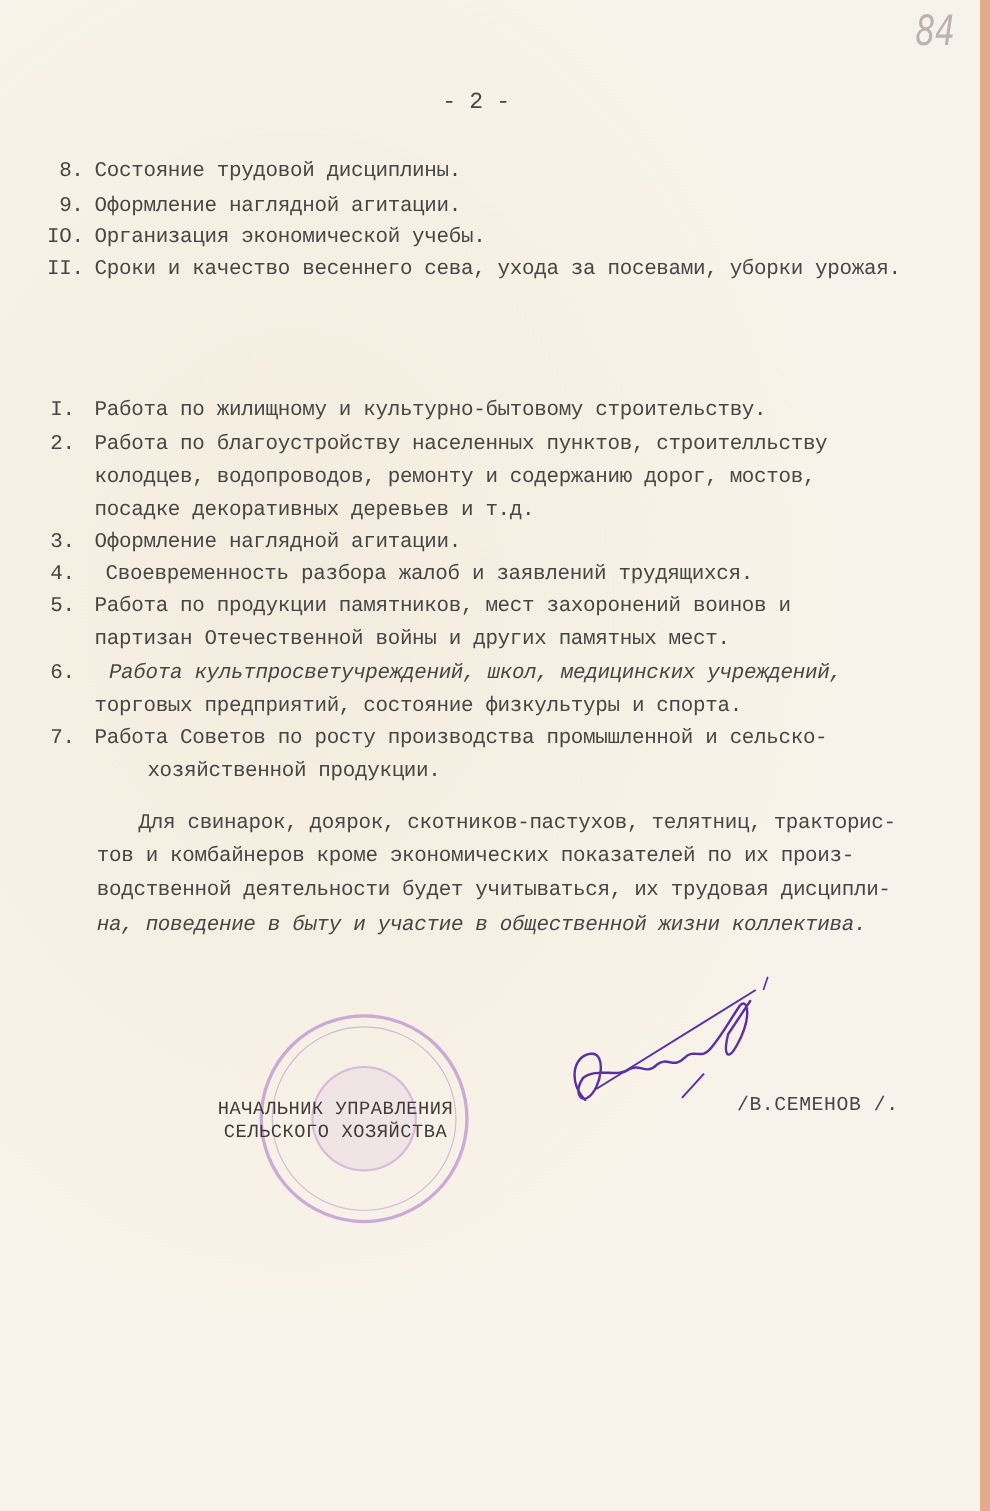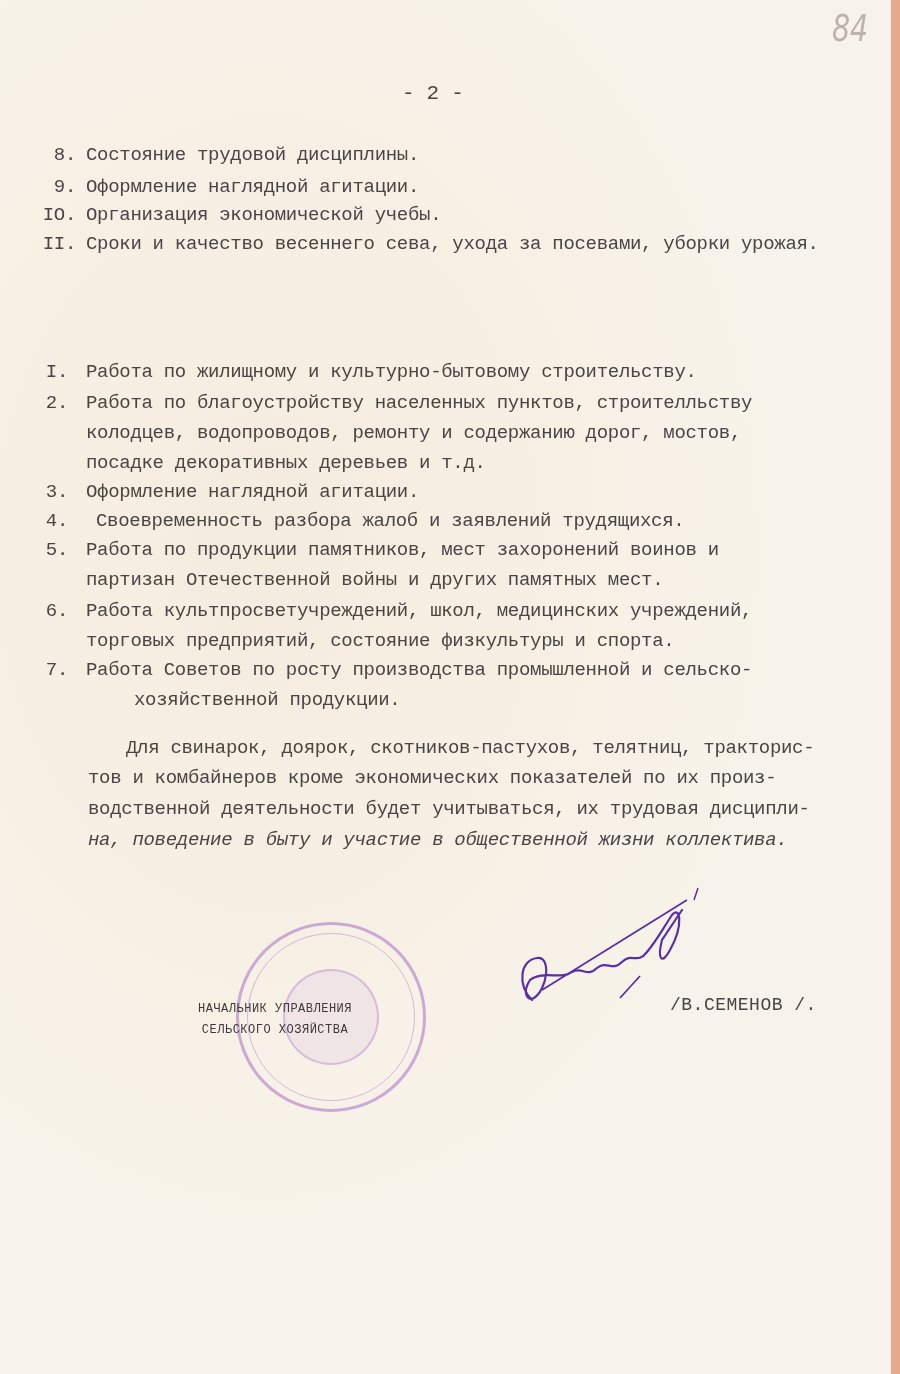"Работа культпросветучреждений, школ," span.txt { font-style: none -> italic; left: 86px -> 99px }
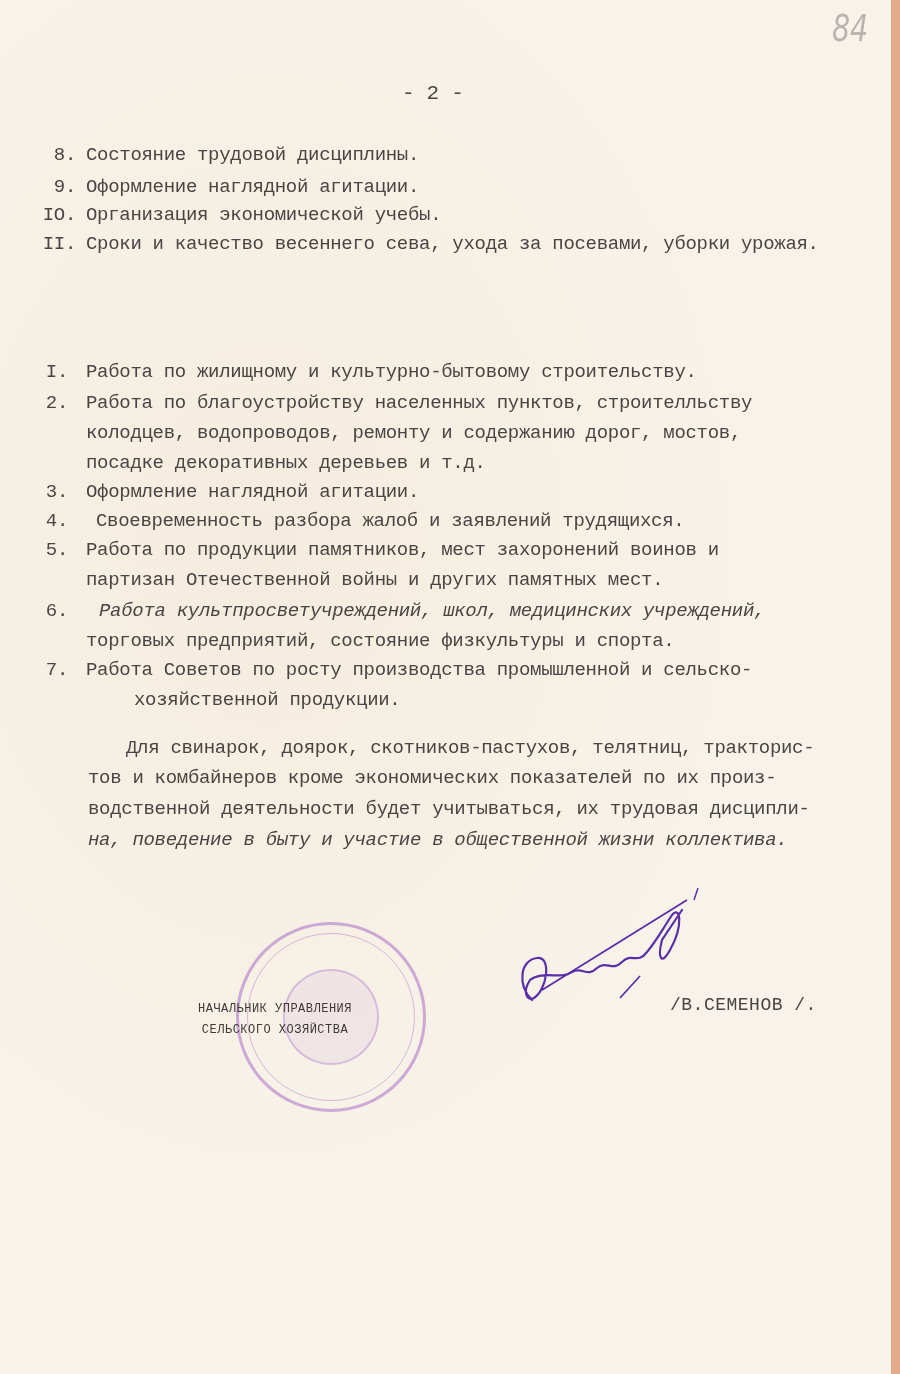"НАЧАЛЬНИК УПРАВЛЕНИЯ" .sig-title { font-size: 12px -> 17px }
